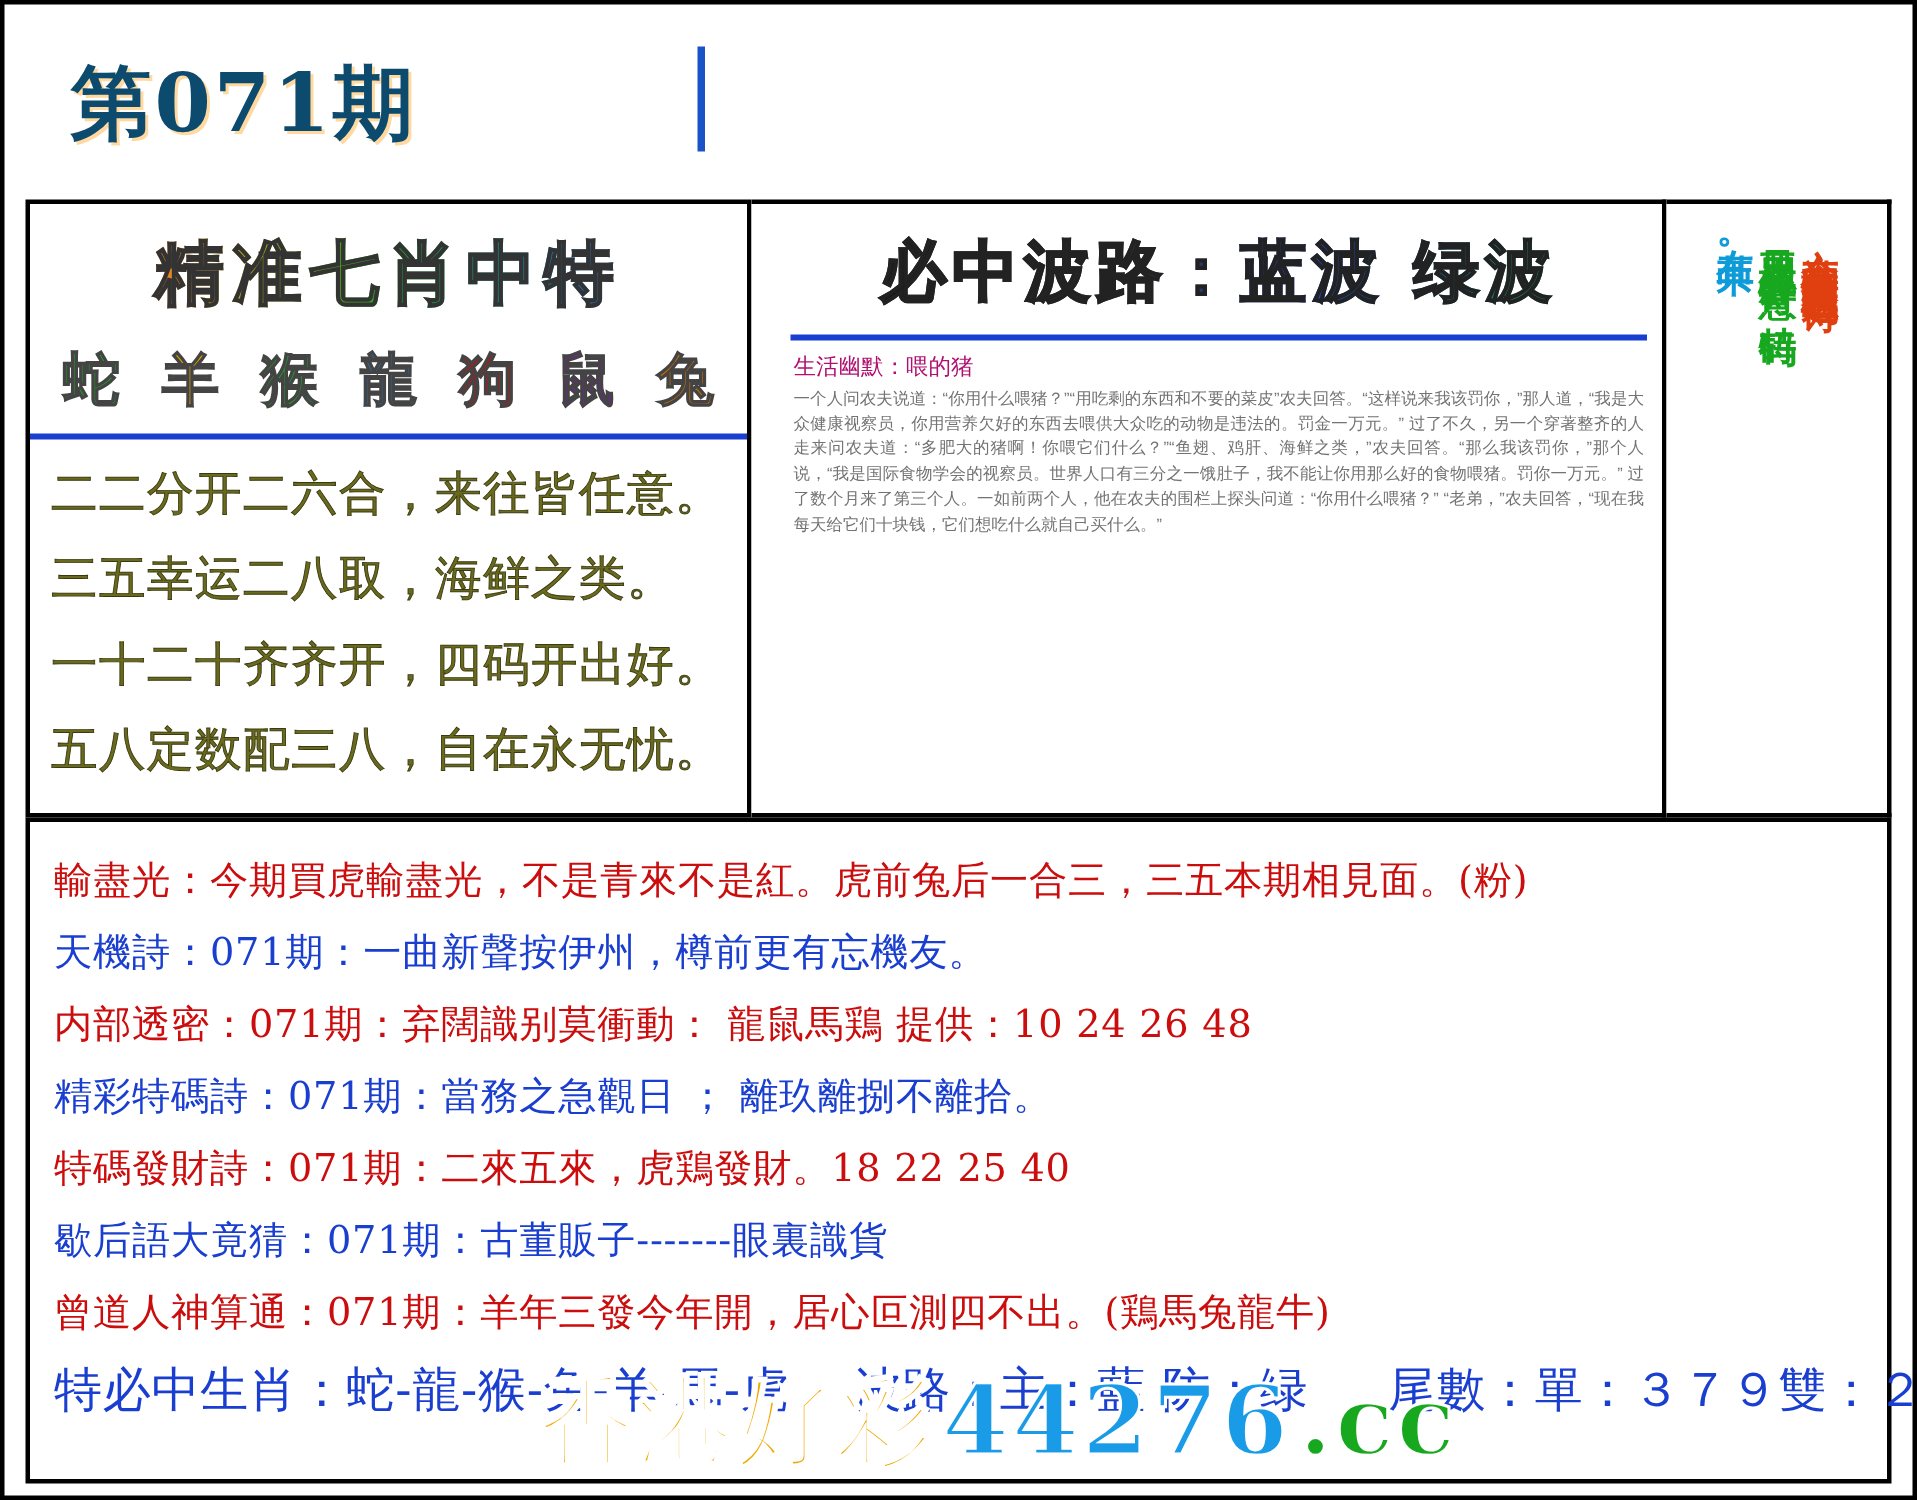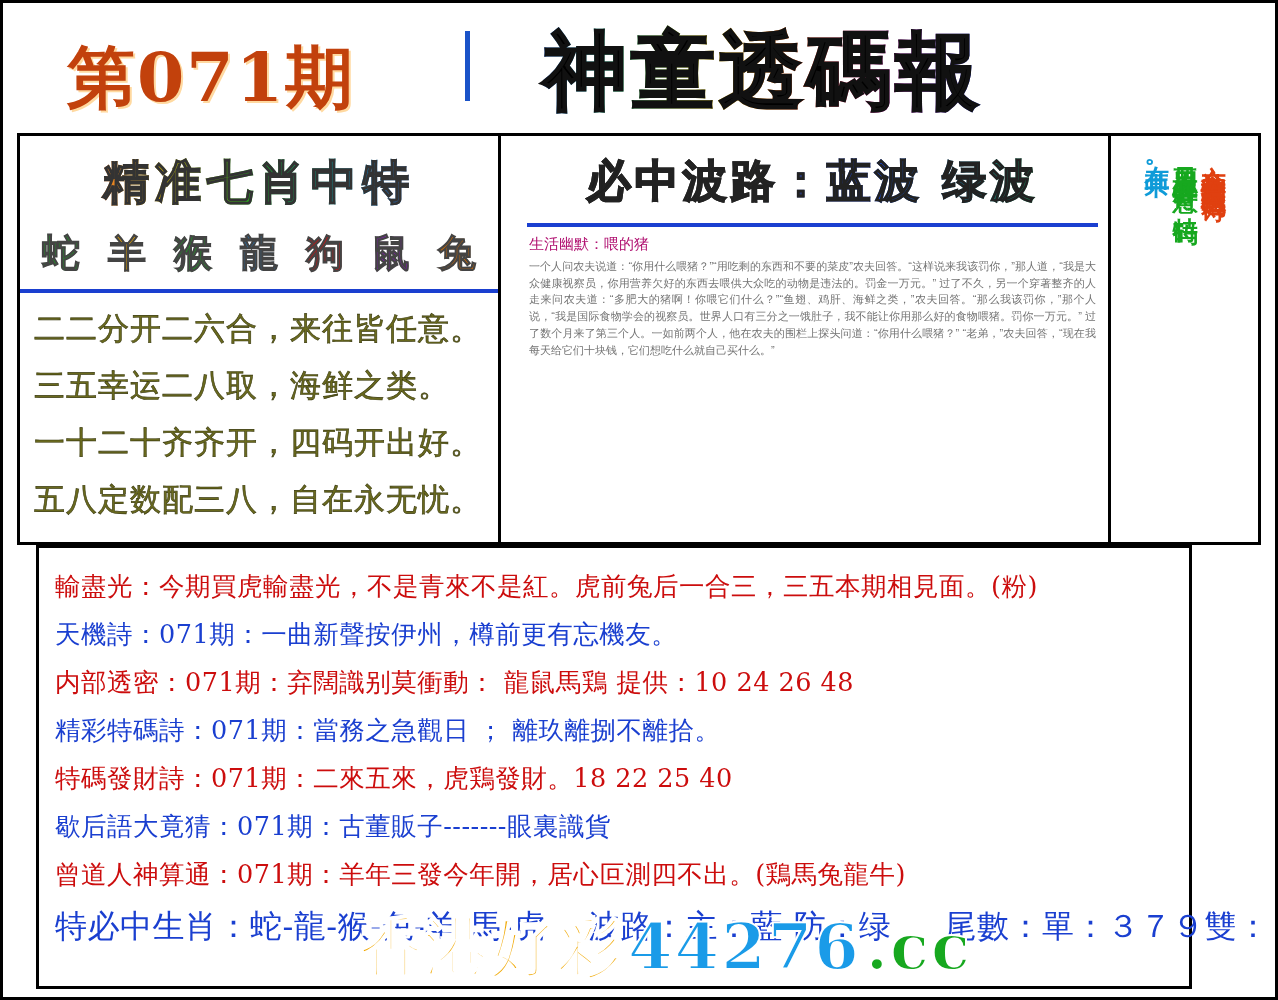"第071期" .issue-no { color: #c2410c -> #0c4a6e; font-size: 68px -> 54px; left: 64px -> 44px }
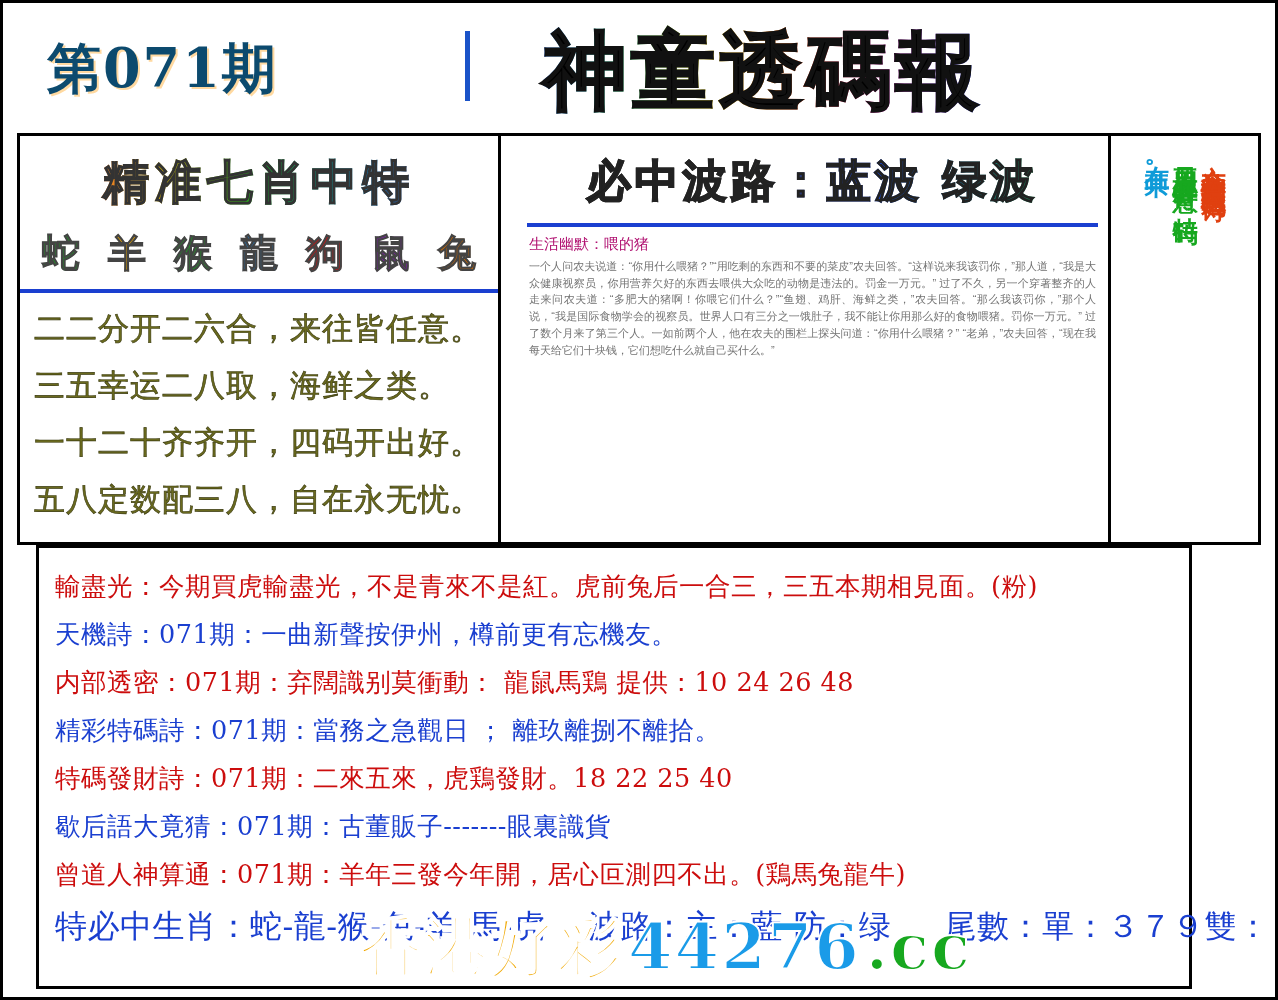"神童透碼報" div.masthead { html: <div>神童透碼報</div> -> none }
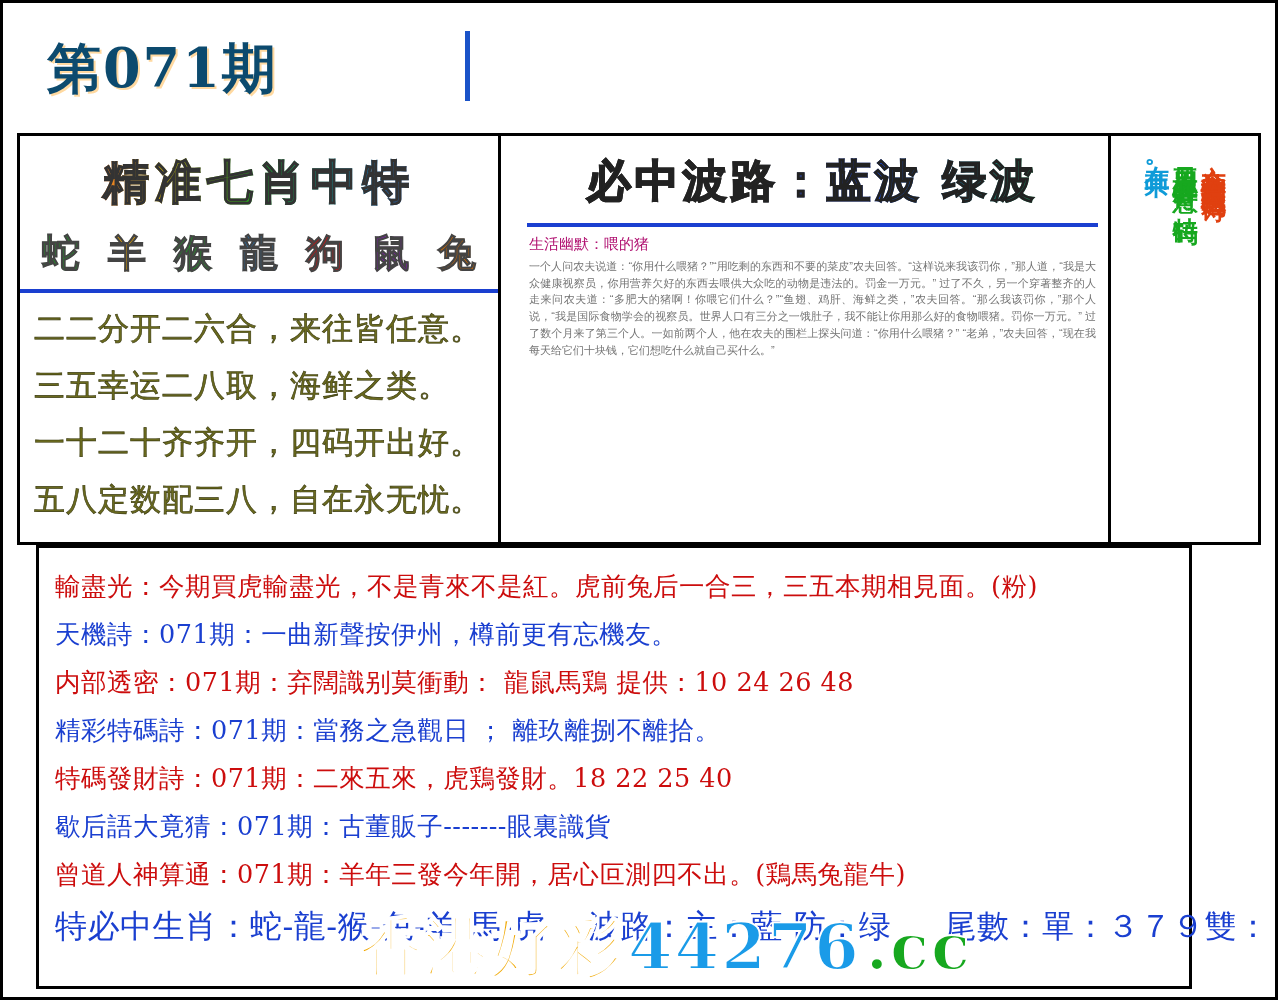"輸盡光：今期買虎輸盡光，不是青來不是紅。虎前兔后一合三，三五本期相見面。(粉)" .body-block { margin-left: 19px -> none; width: 1156px -> 1244px }
